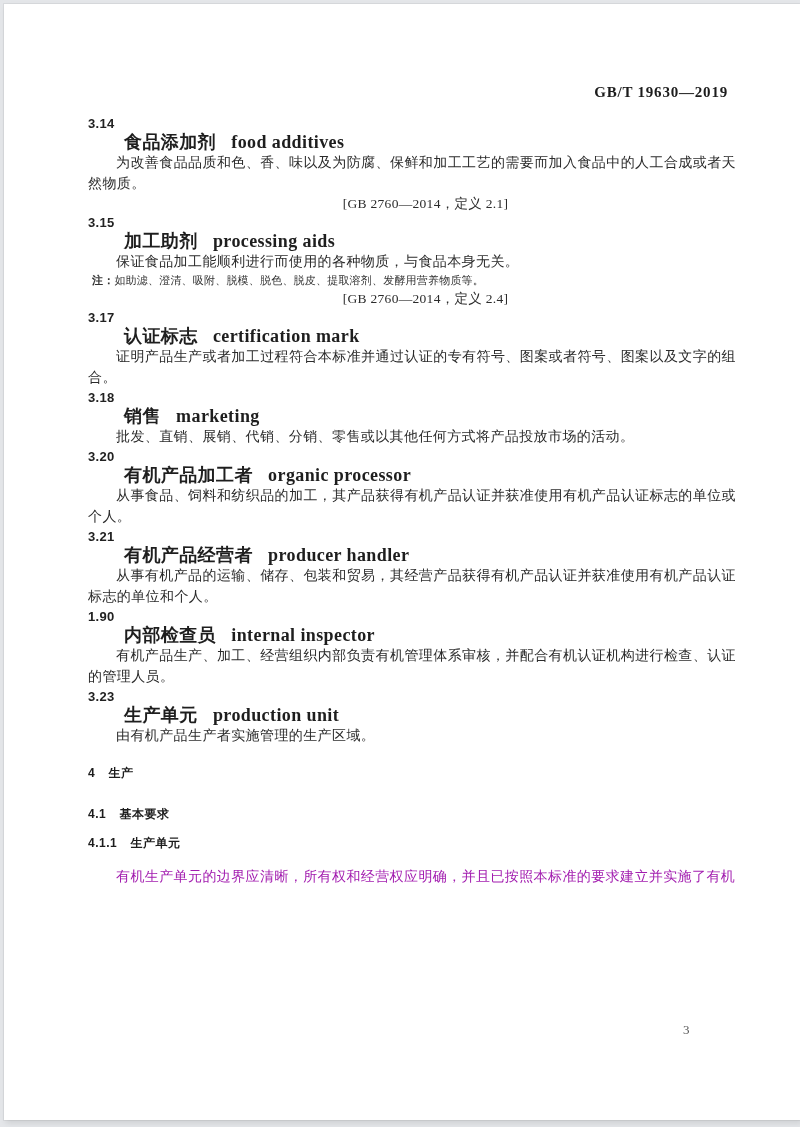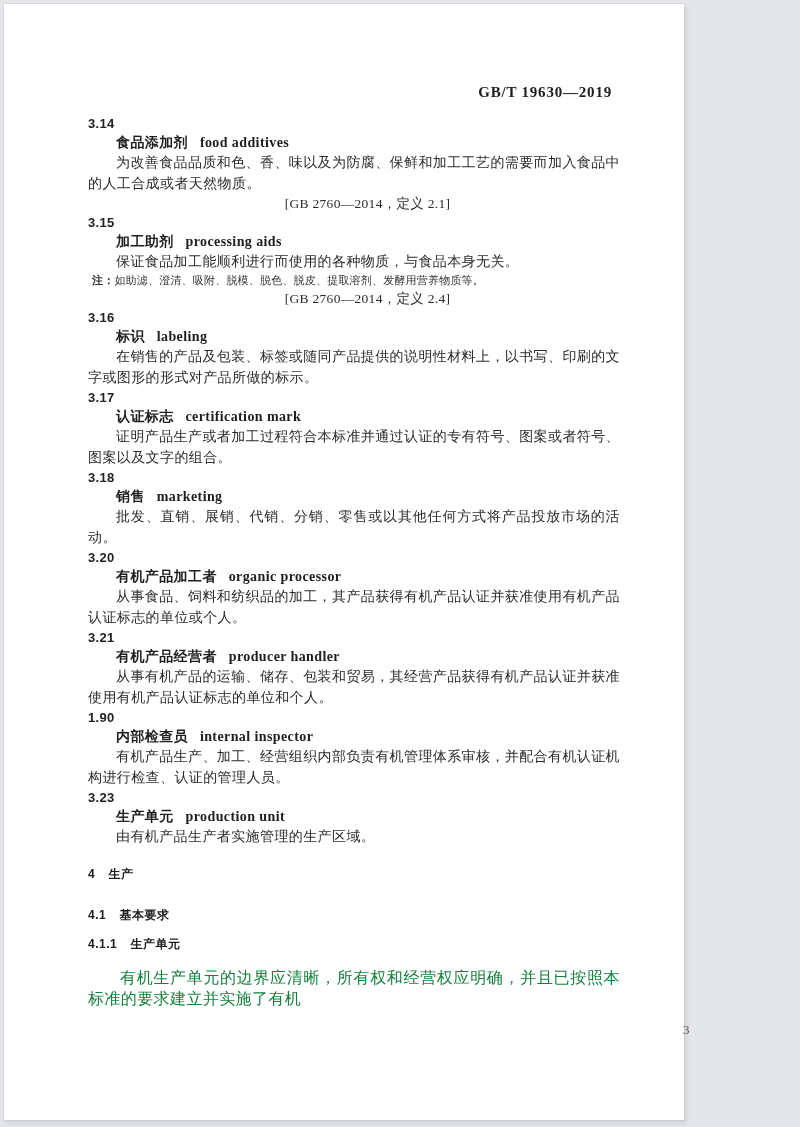"GB/T 19630—2019" .scan-page { width: 680px -> 796px }
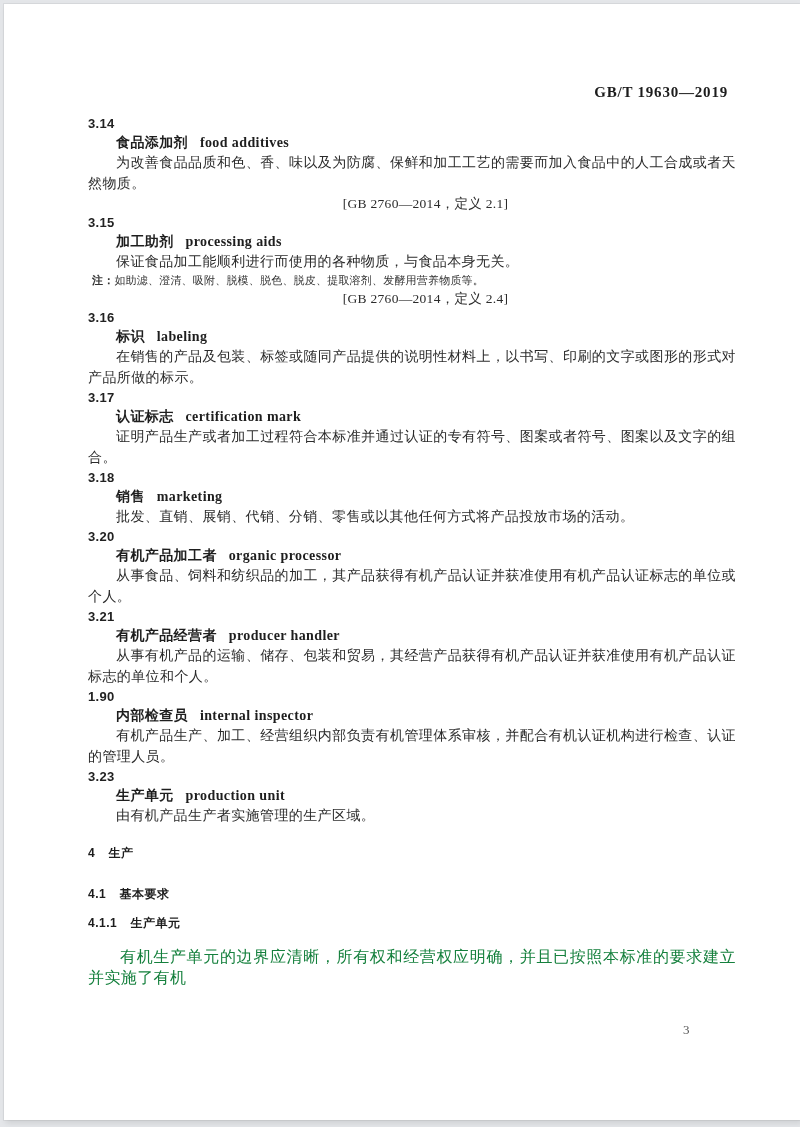"食品添加剂 food additives" .c-term { font-size: 14px -> 18px }
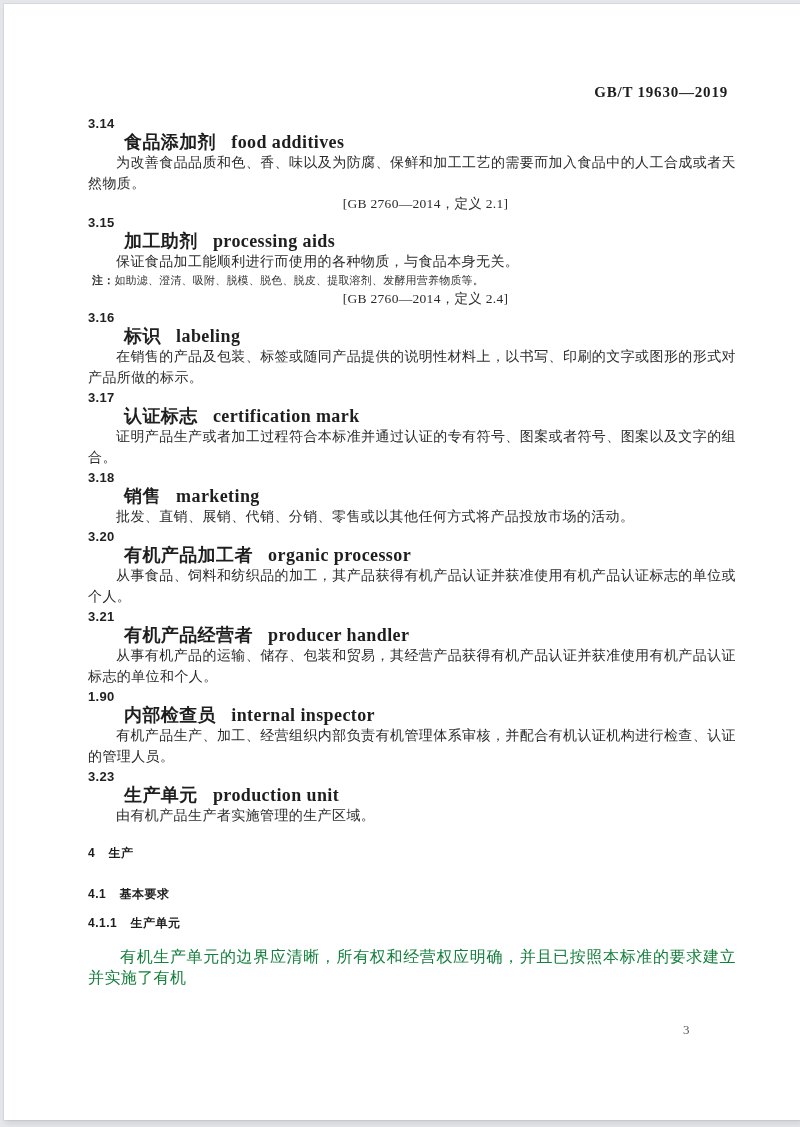"3.16" div.clause { html: <div> <div>3.16</div> <div><span>标识</span><span>labeling</span></div> <p>在销售的产品及包装、标签或随同产品提供的说明性材料上，以书写、印刷的文字或图形的形式对产品所做的标示。</p> </div> -> none }
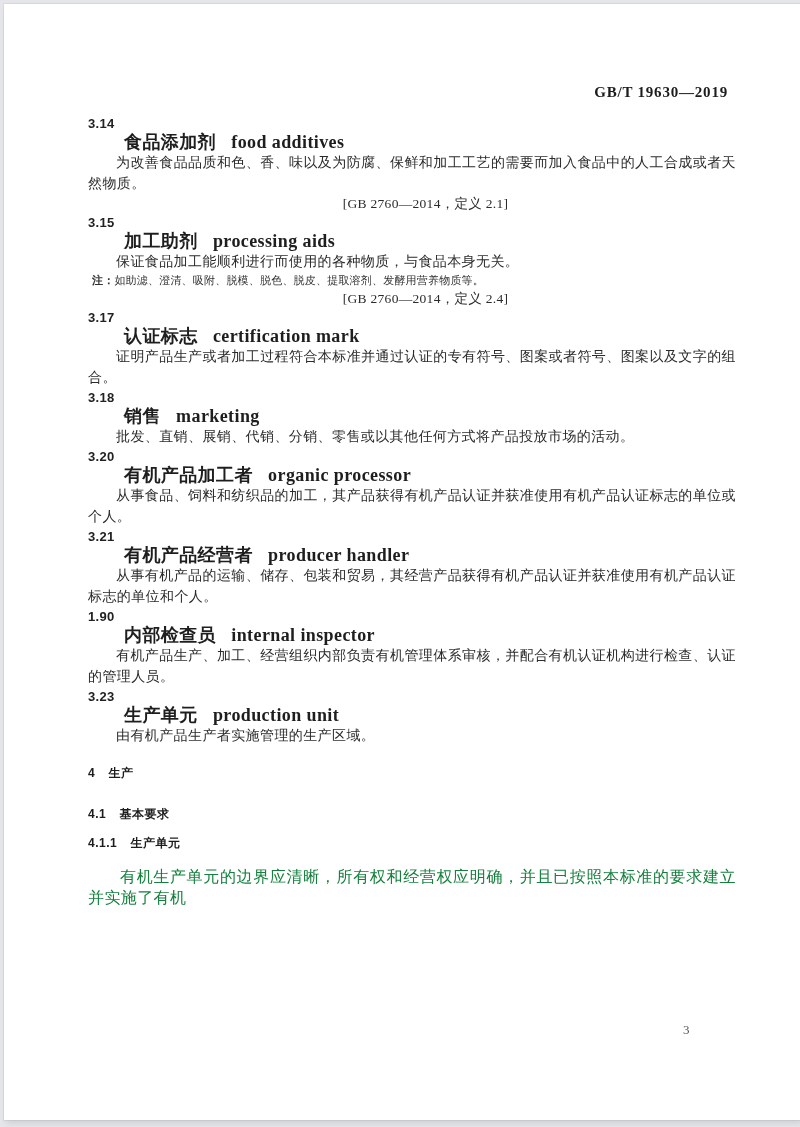"有机生产单元的边界应清晰，所有权和经营权应明确，并且已按照本标准的要求建立并实施" .body-para { color: #15803d -> #a21caf; font-size: 16px -> 14px }
